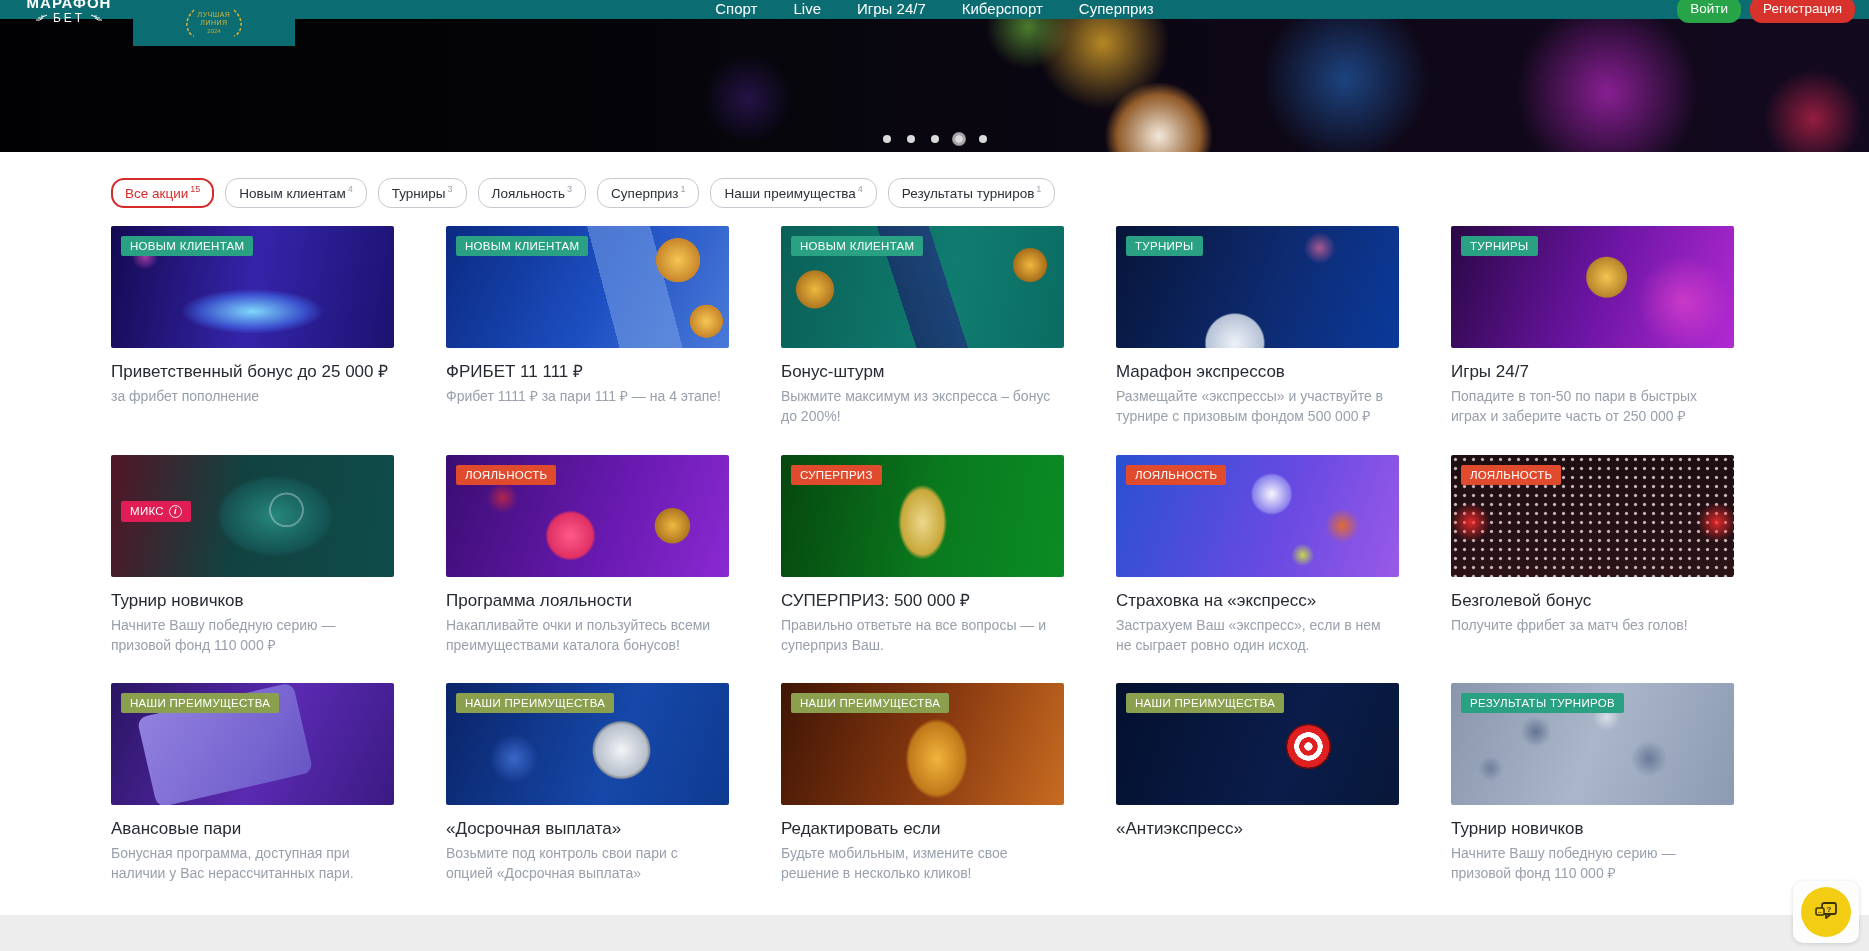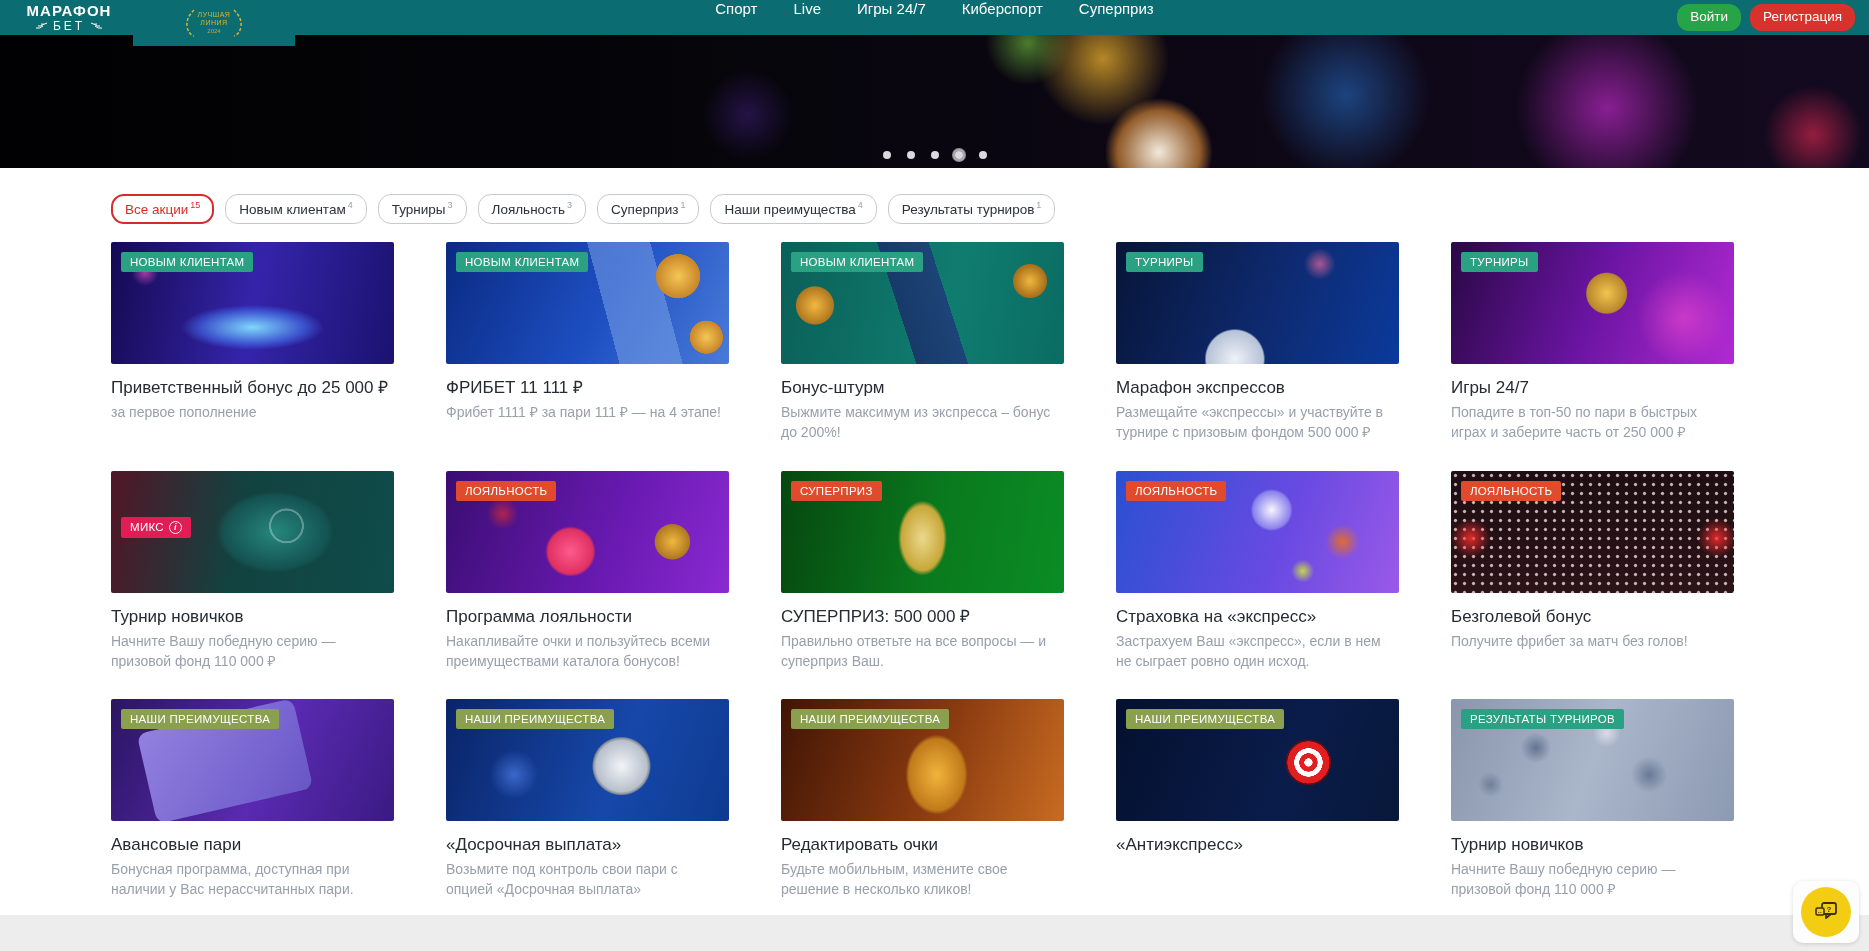"МАРАФОН" .header { height: 35px -> 19px }
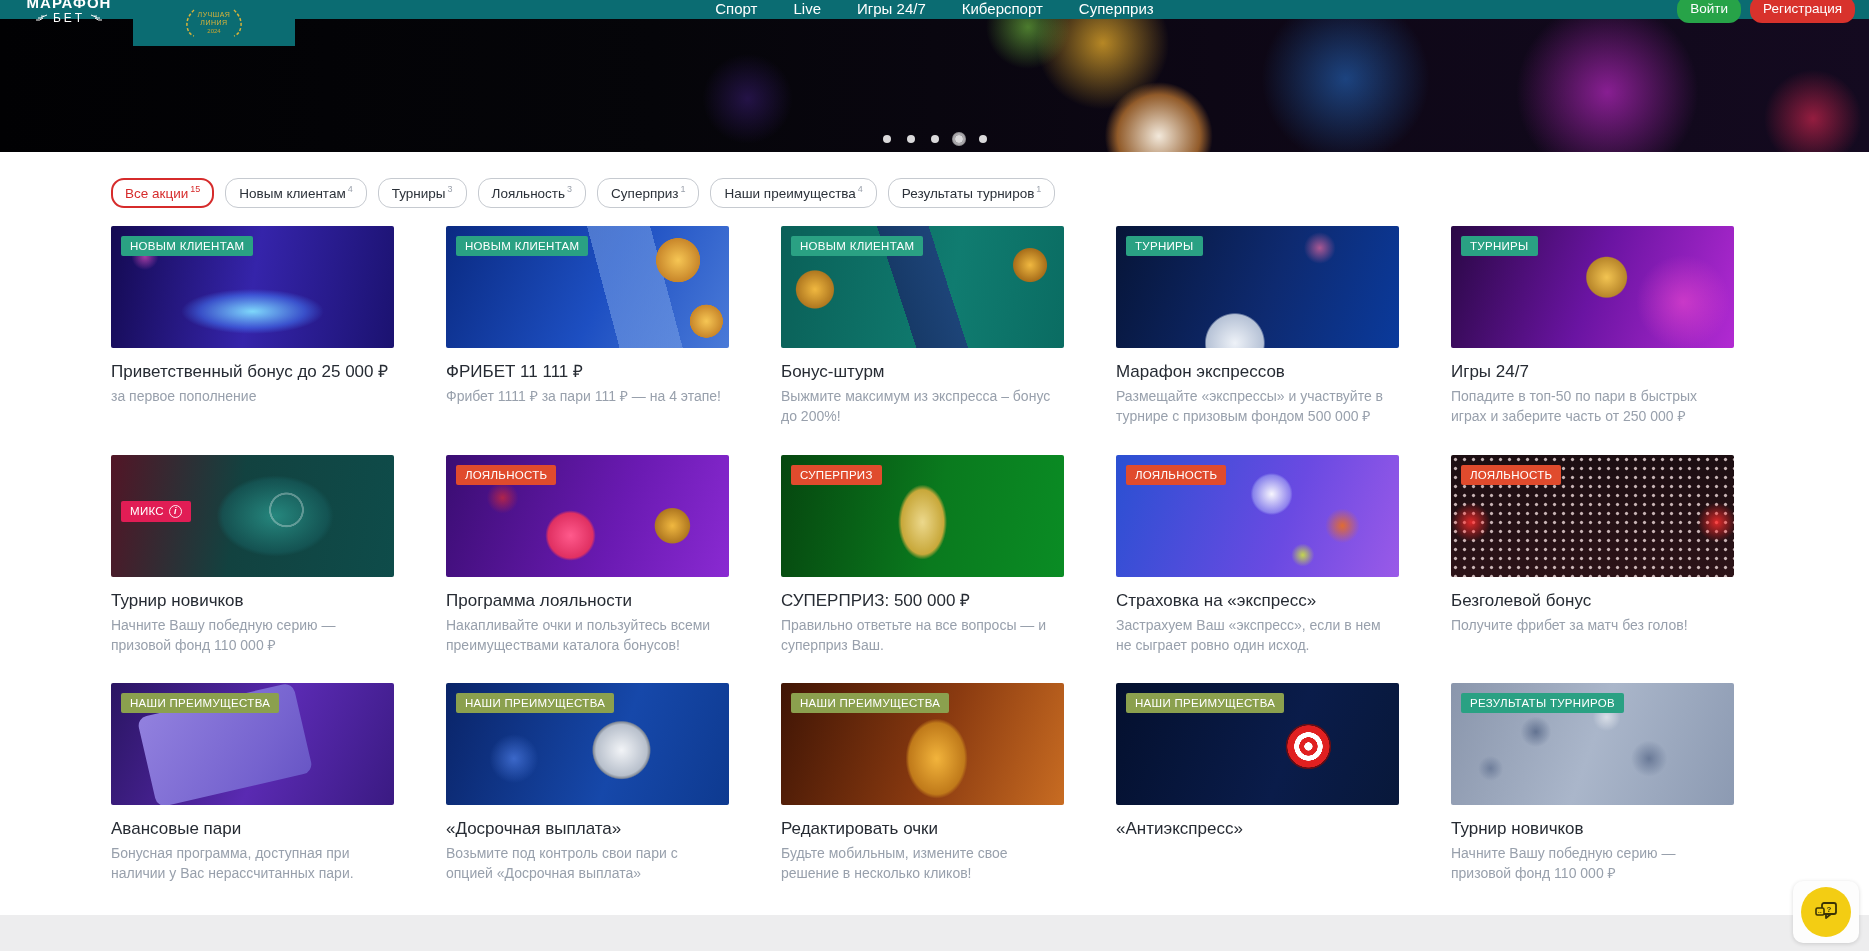"за первое пополнение" div.card-desc { text: первое -> фрибет }
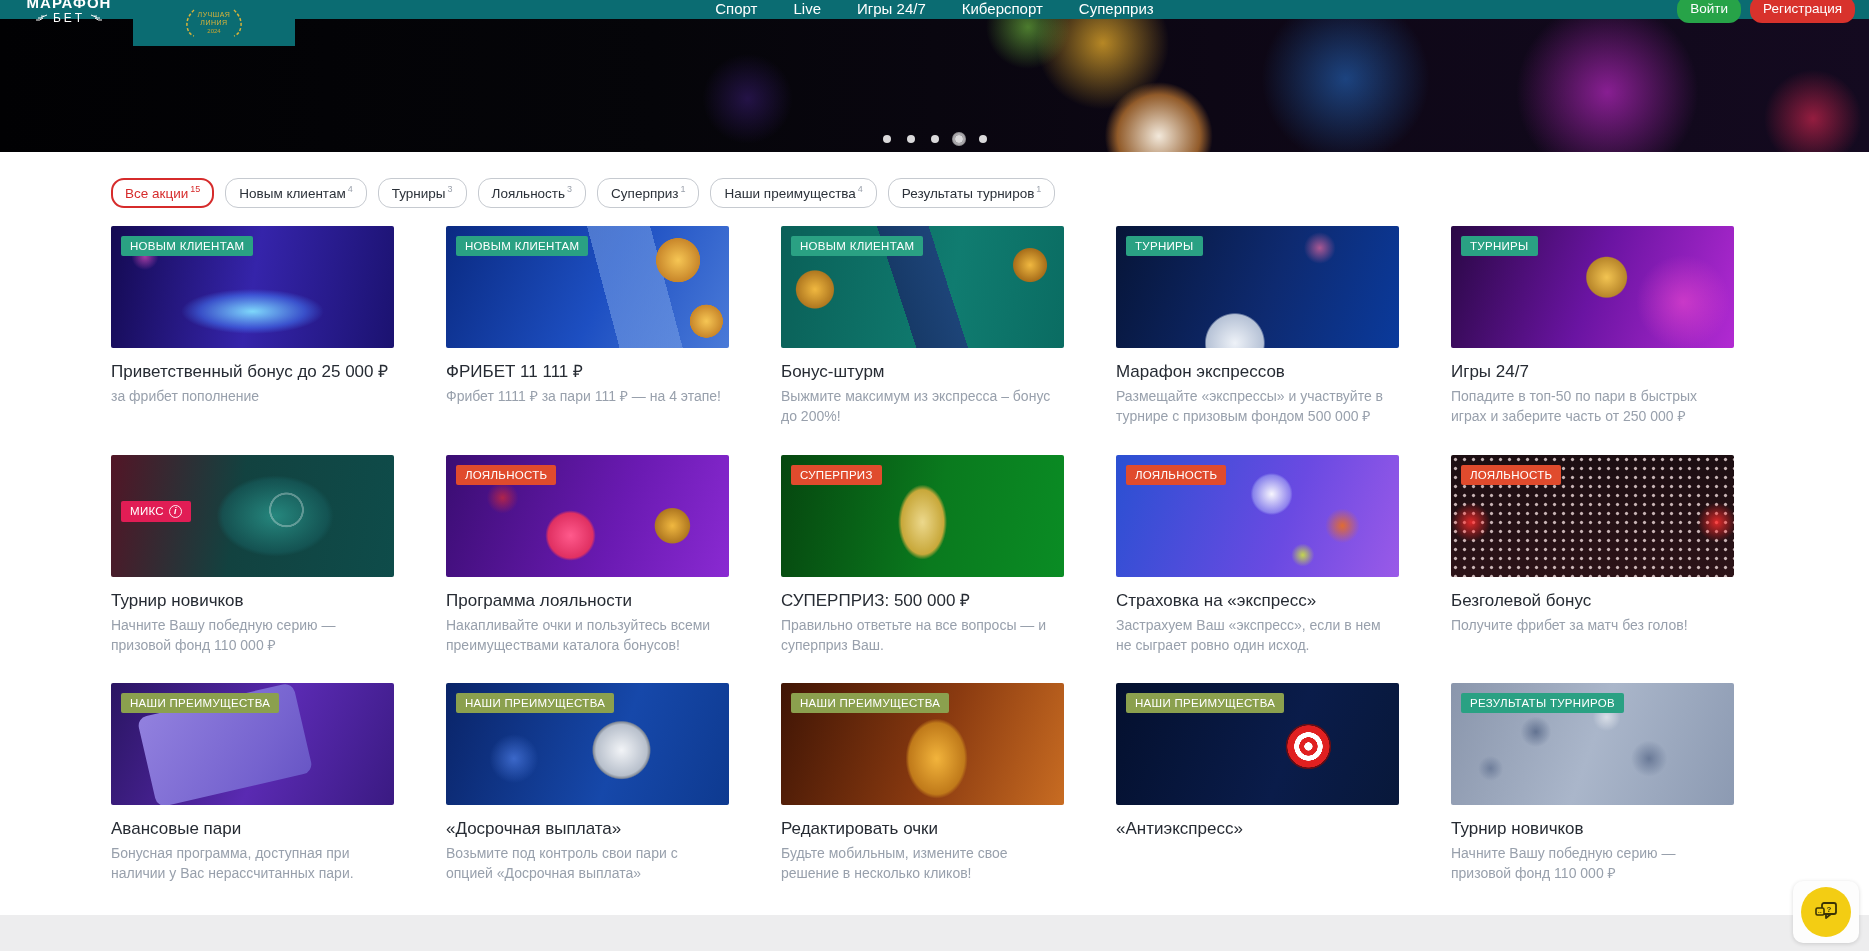"Редактировать очки" div.card-title { text: очки -> если }
